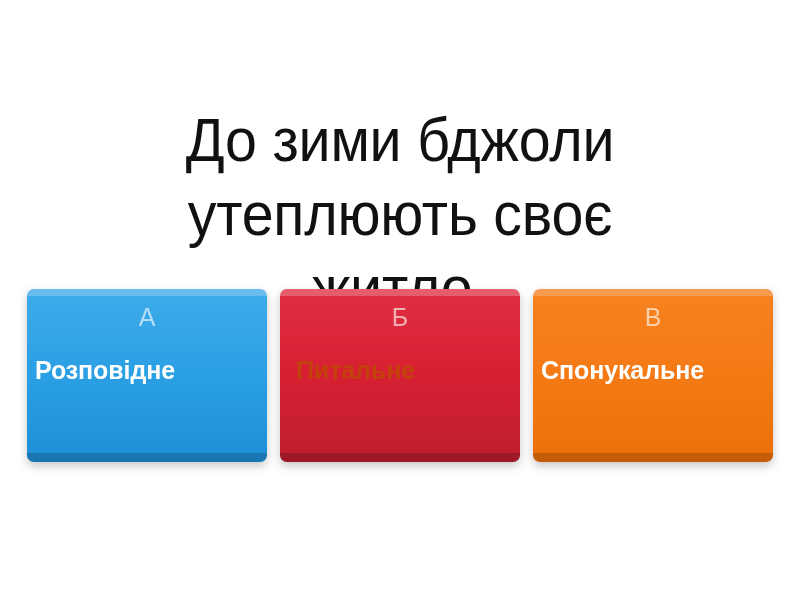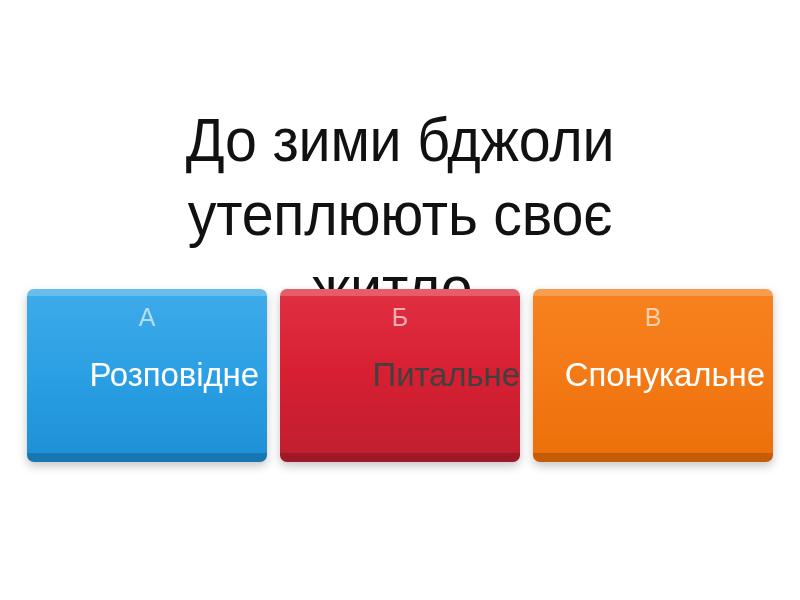"Розповідне" .answer-label { font-size: 33px -> 25px; font-weight: 400 -> 700; text-align: right -> left }
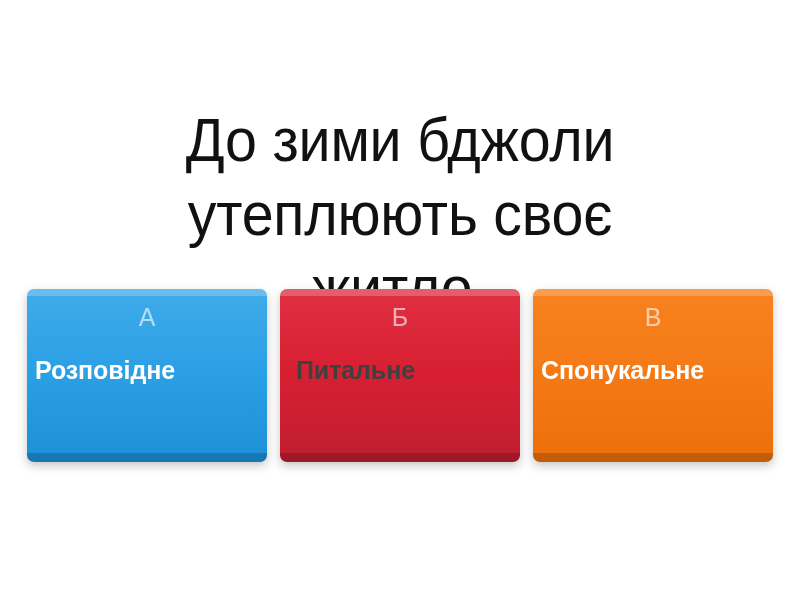"Питальне" span.answer-label { color: #404040 -> #c2410c }
